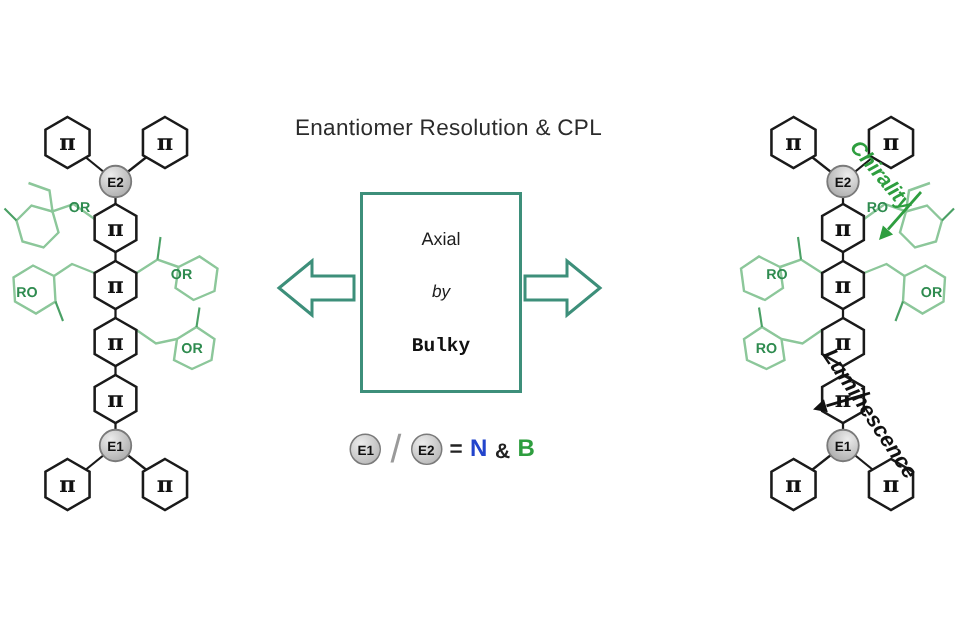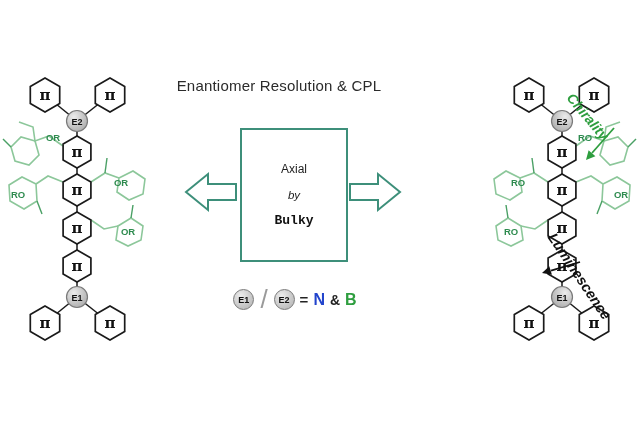"Enantiomer Resolution & CPL" .title { left: 154px -> 174px }
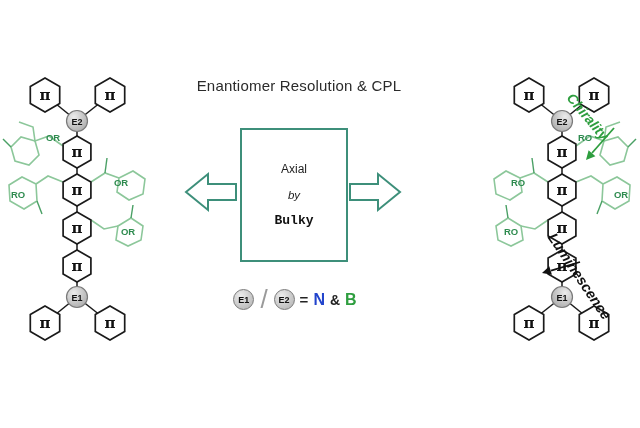"Axial" .center-box { gap: 10px -> 20px }
